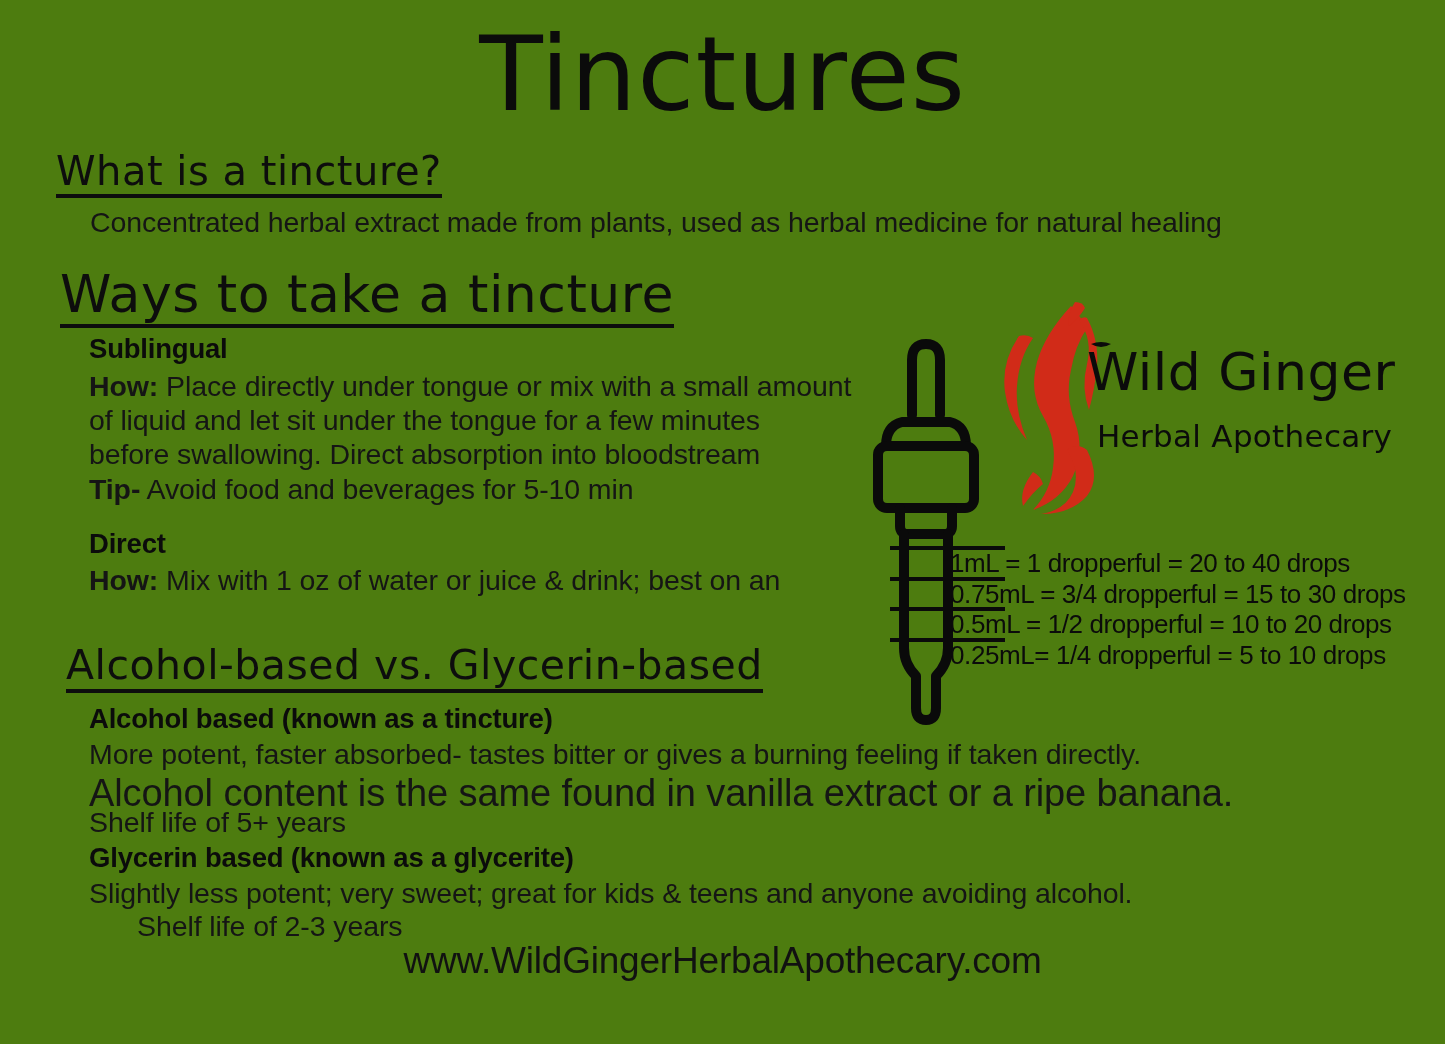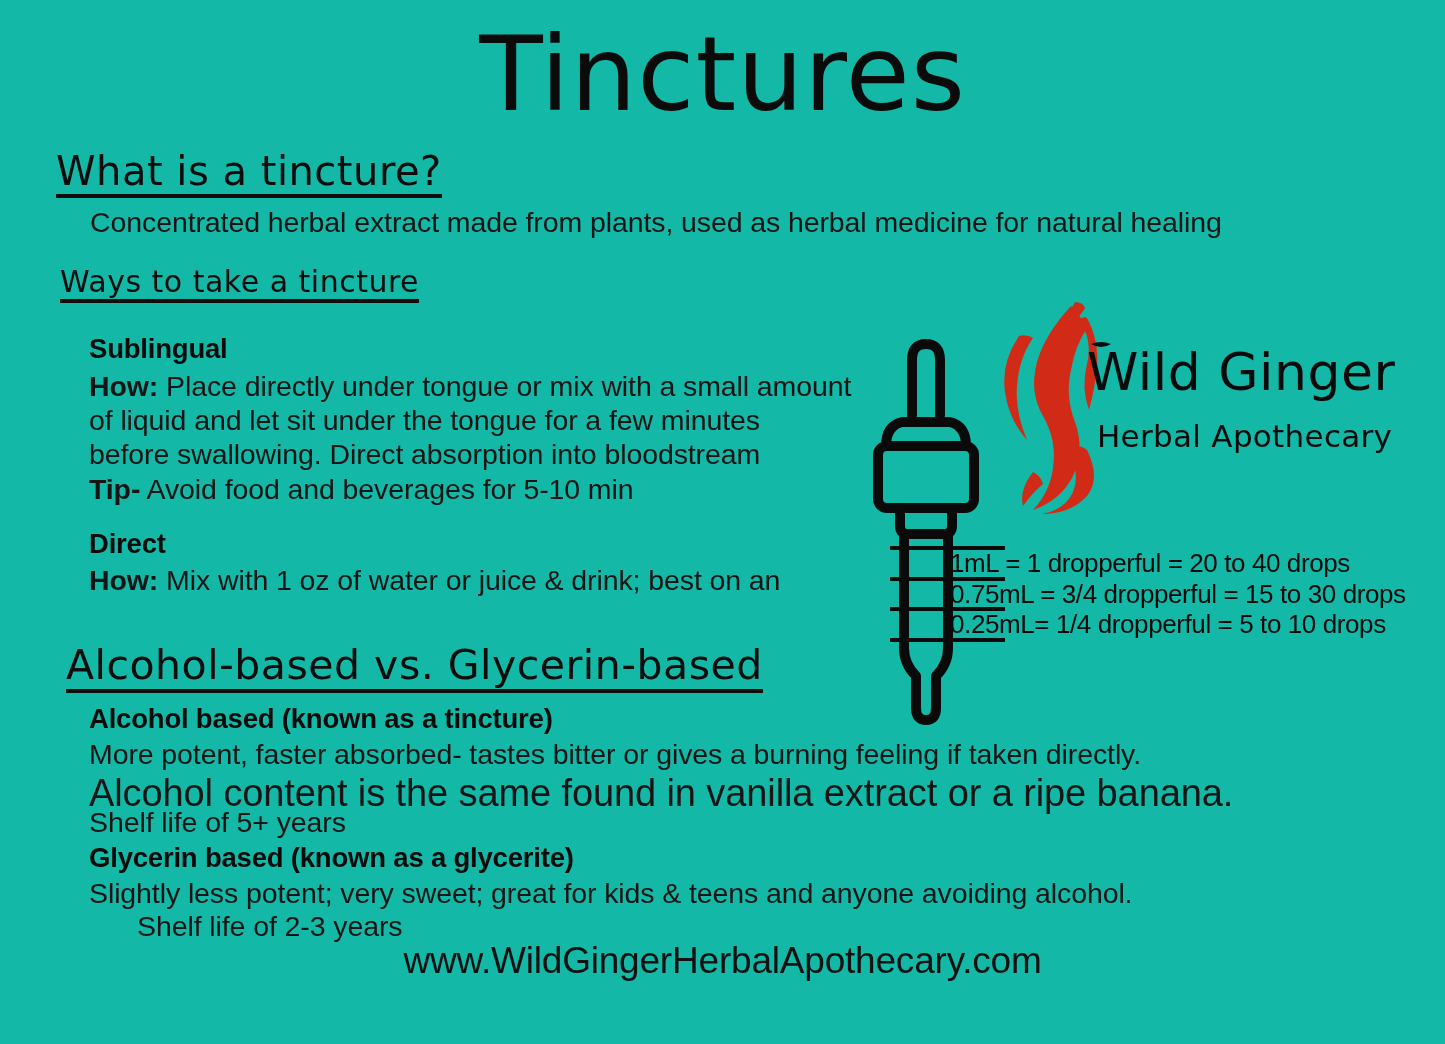"Tinctures" div { background: #14b8a6 -> #4d7c0f }
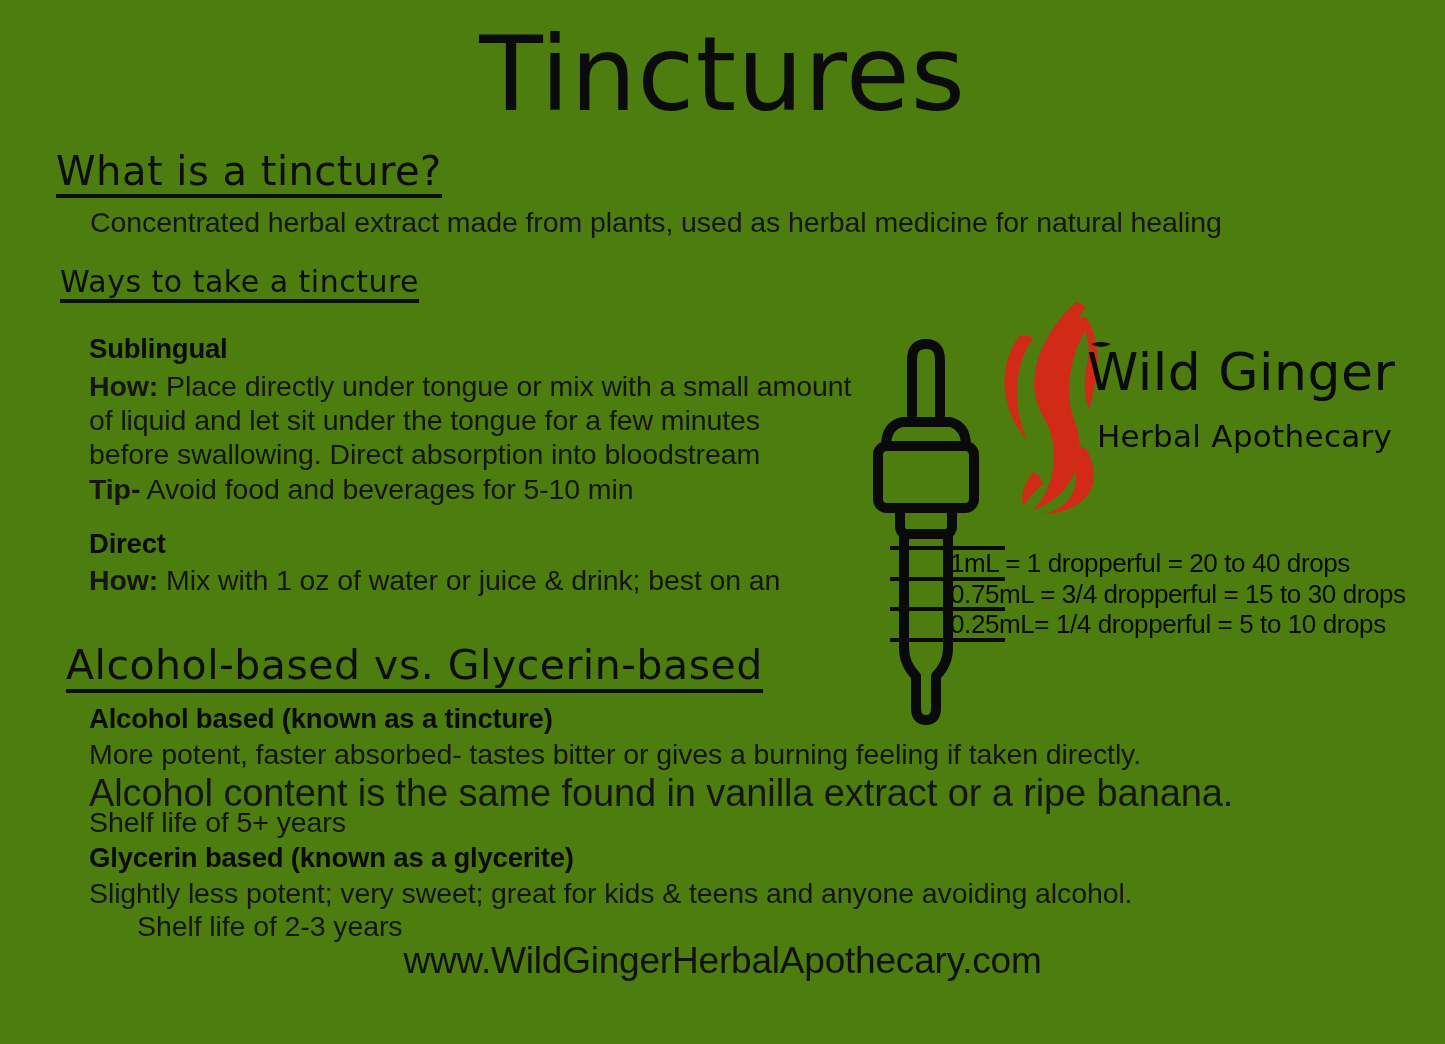"Ways to take a tincture" #head-ways { font-size: 30px -> 52px }
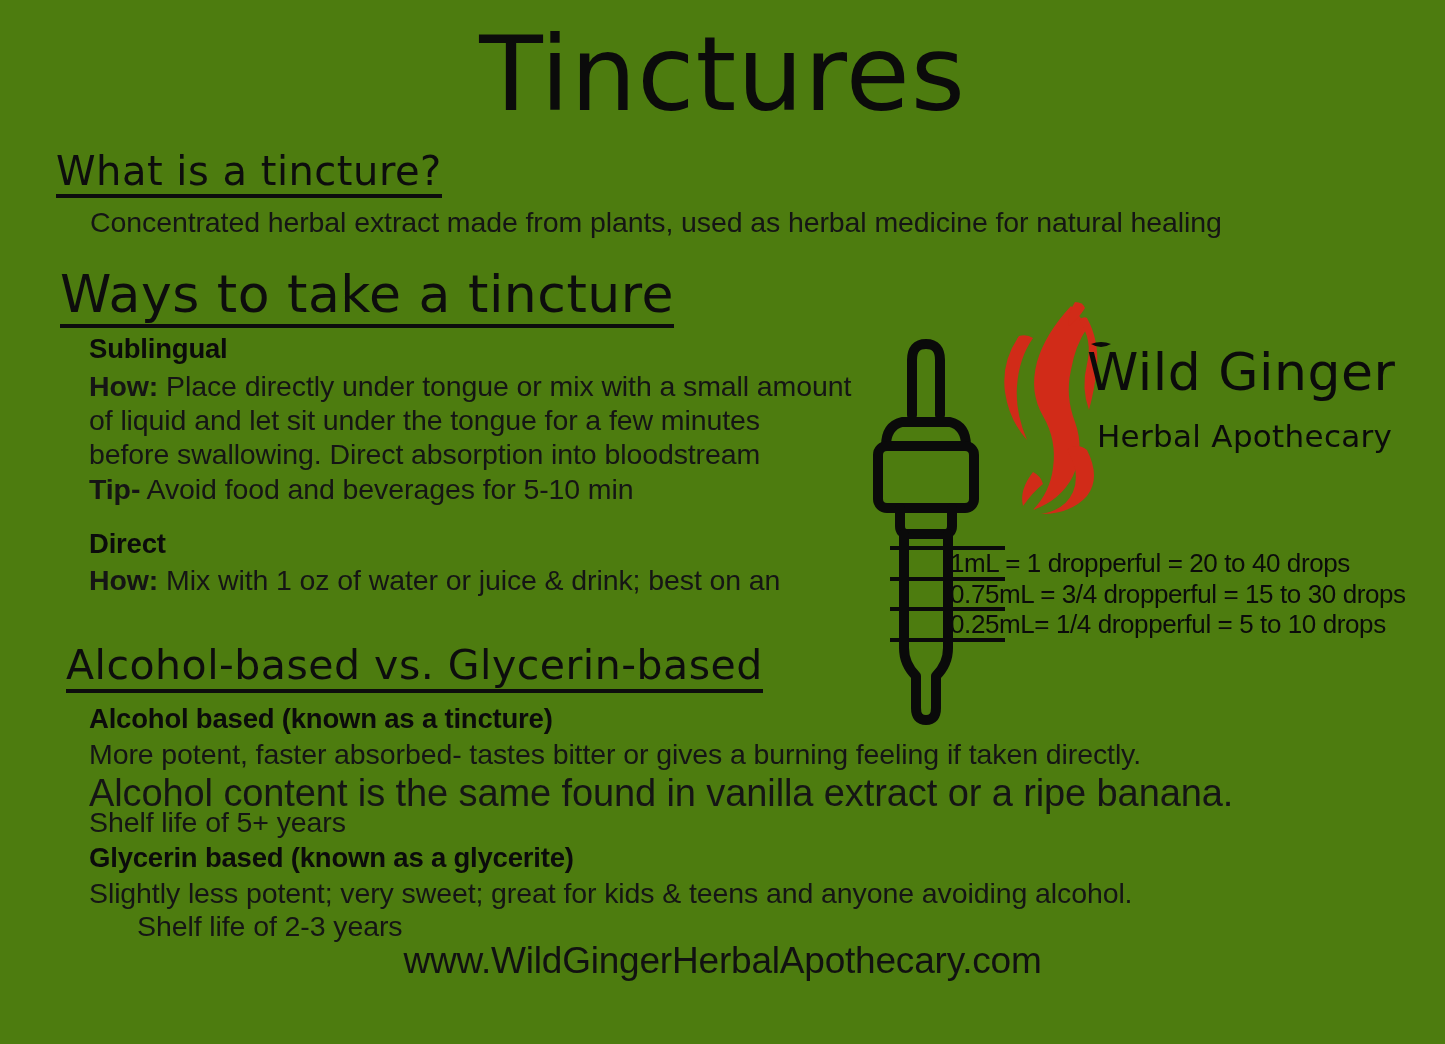"0.5mL = 1/2 dropperful =" div.measure-row { html: none -> <div> <span>0.5mL = 1/2 dropperful = 10 to 20 drops</span> </div> }
